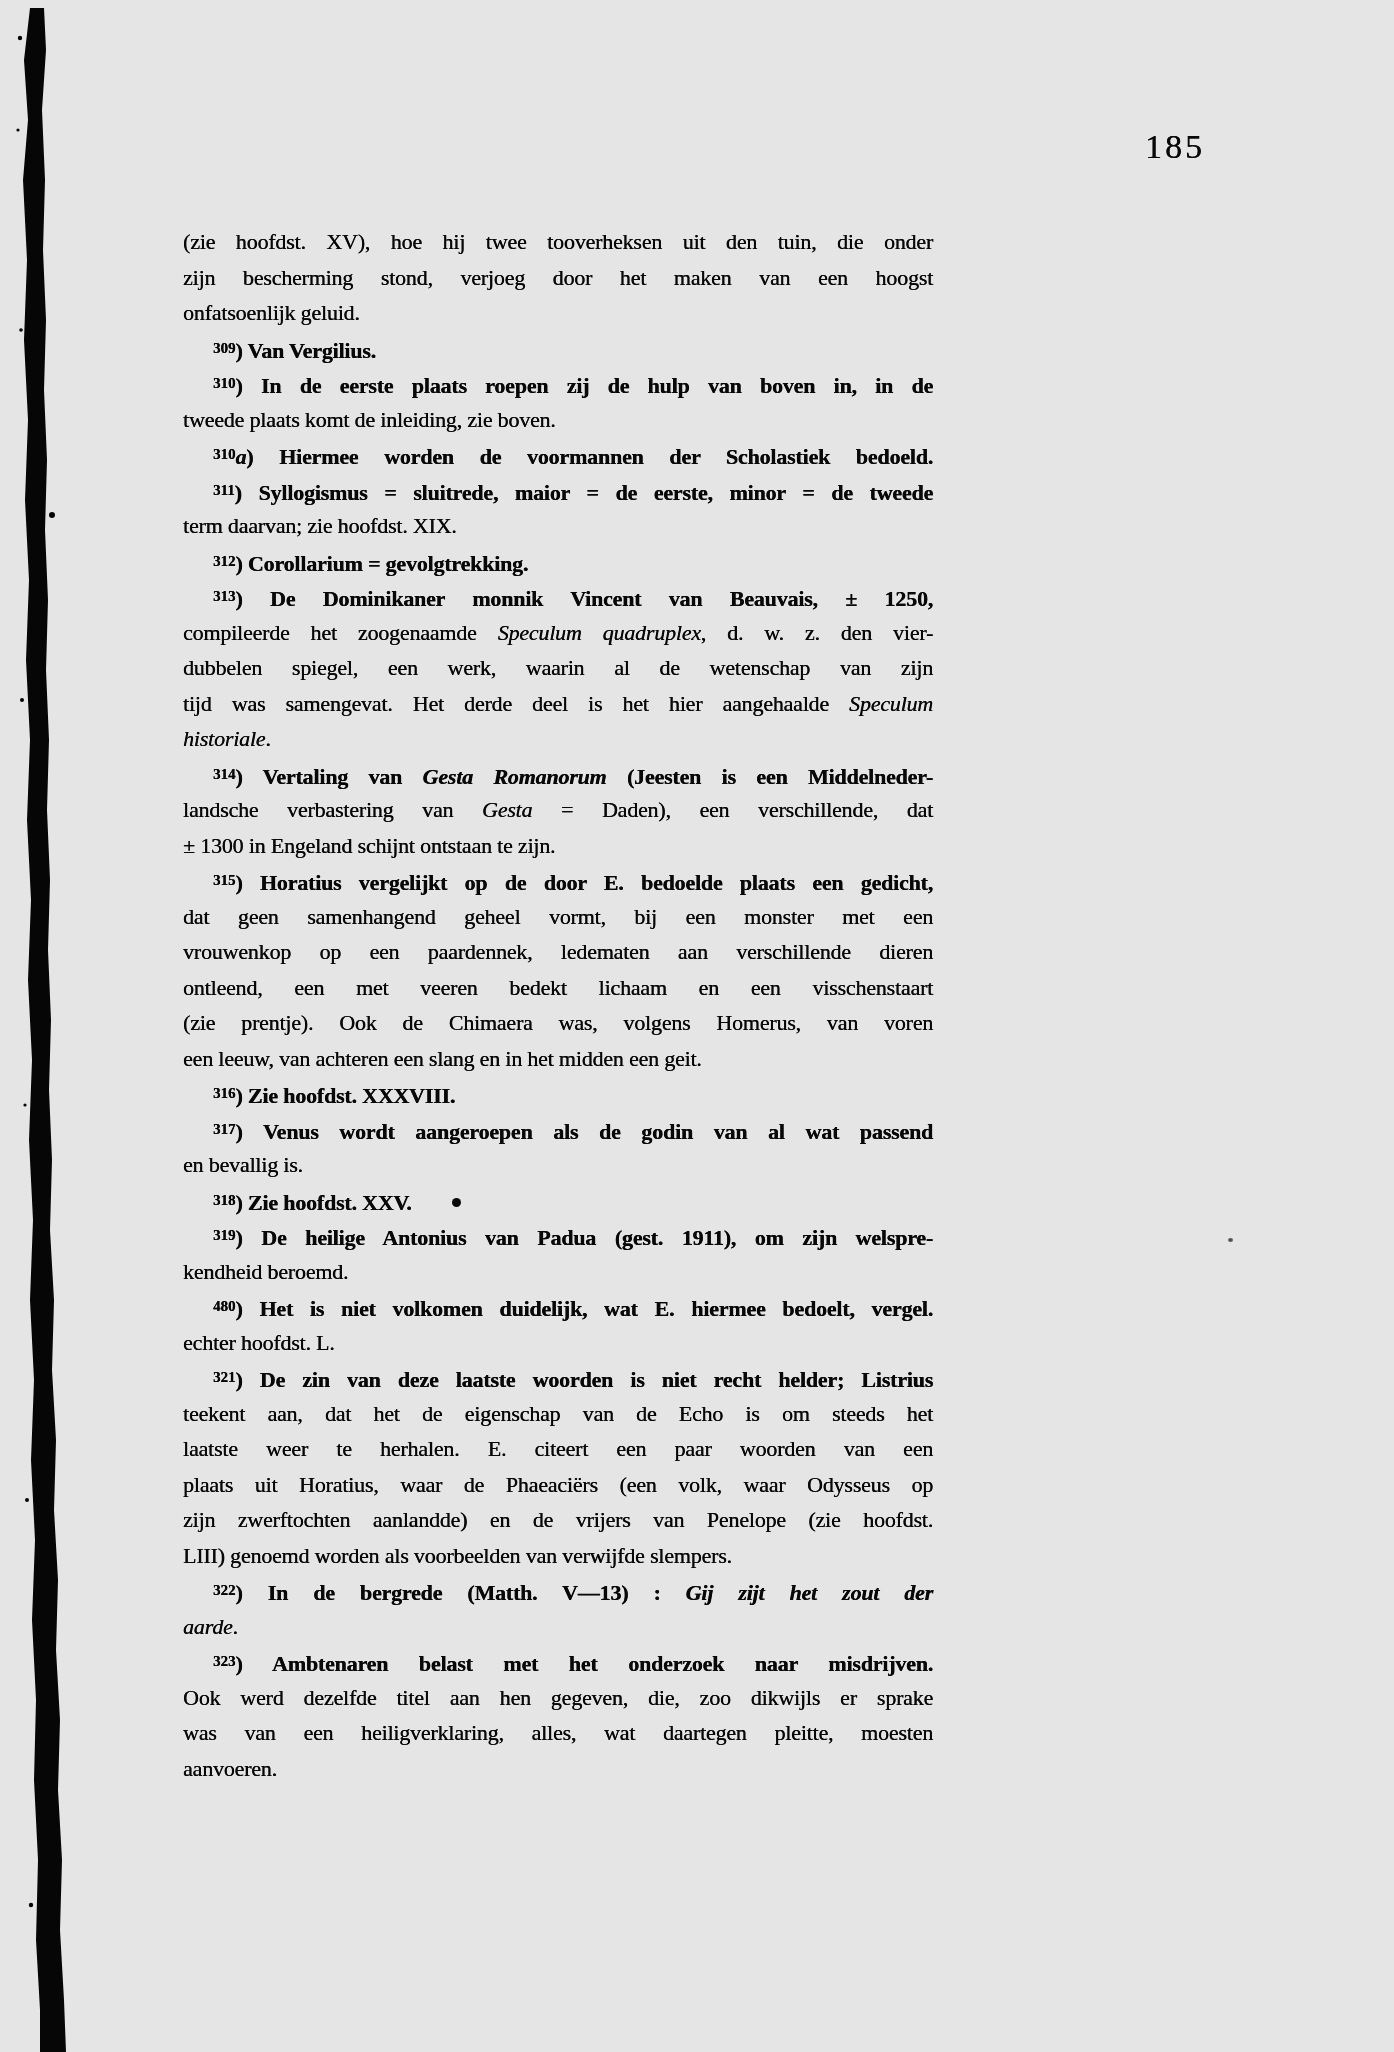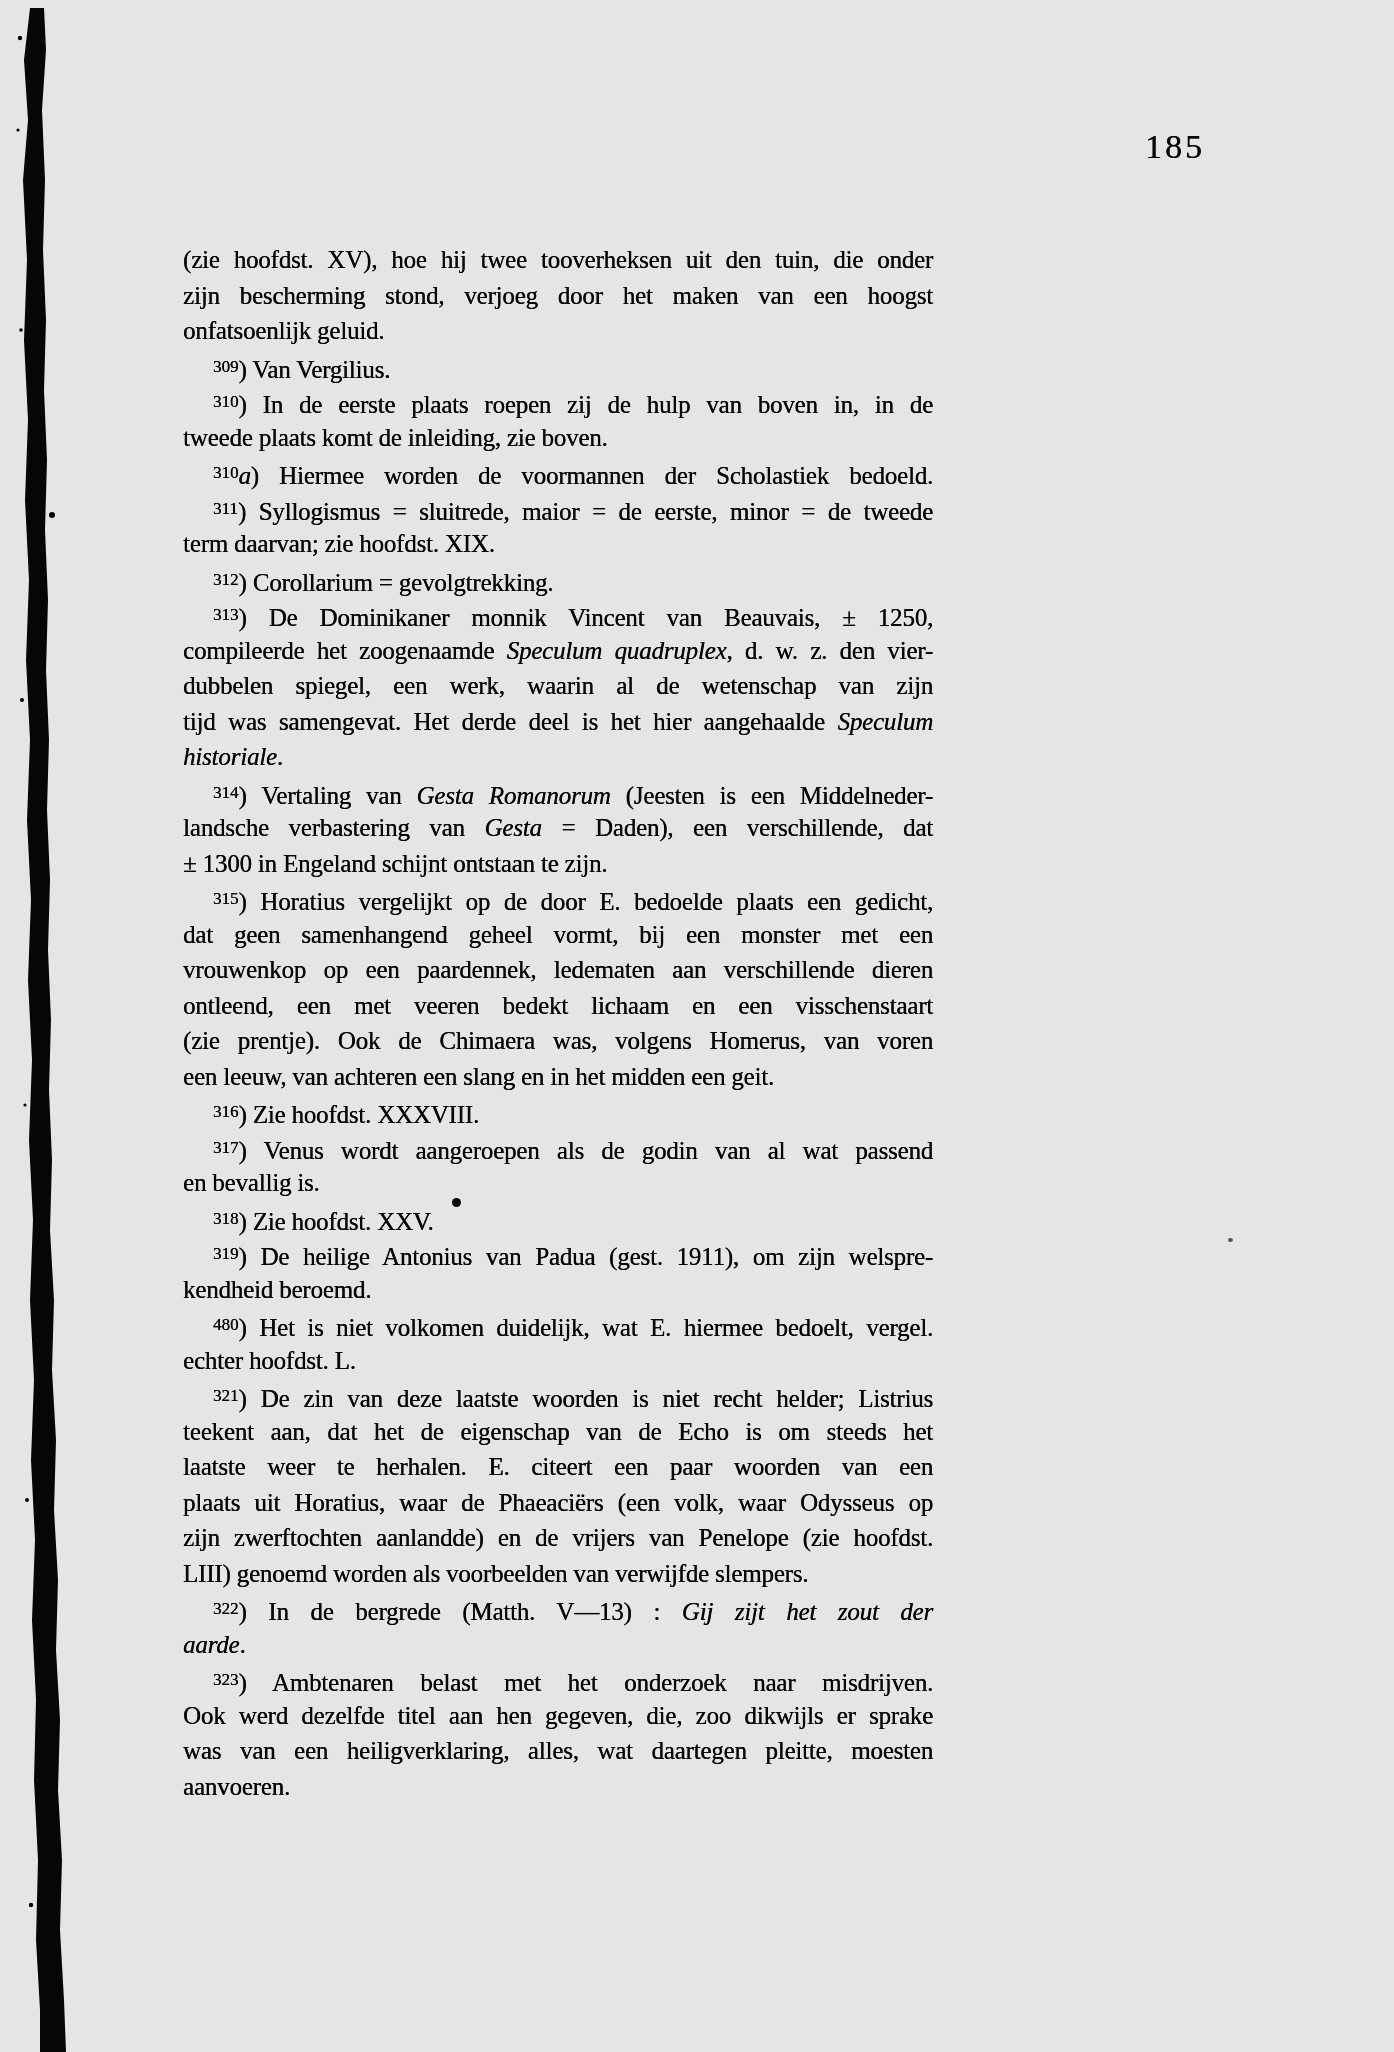"(zie hoofdst. XV), hoe hij" .text-block { font-size: 25px -> 22px; top: 242px -> 224px }
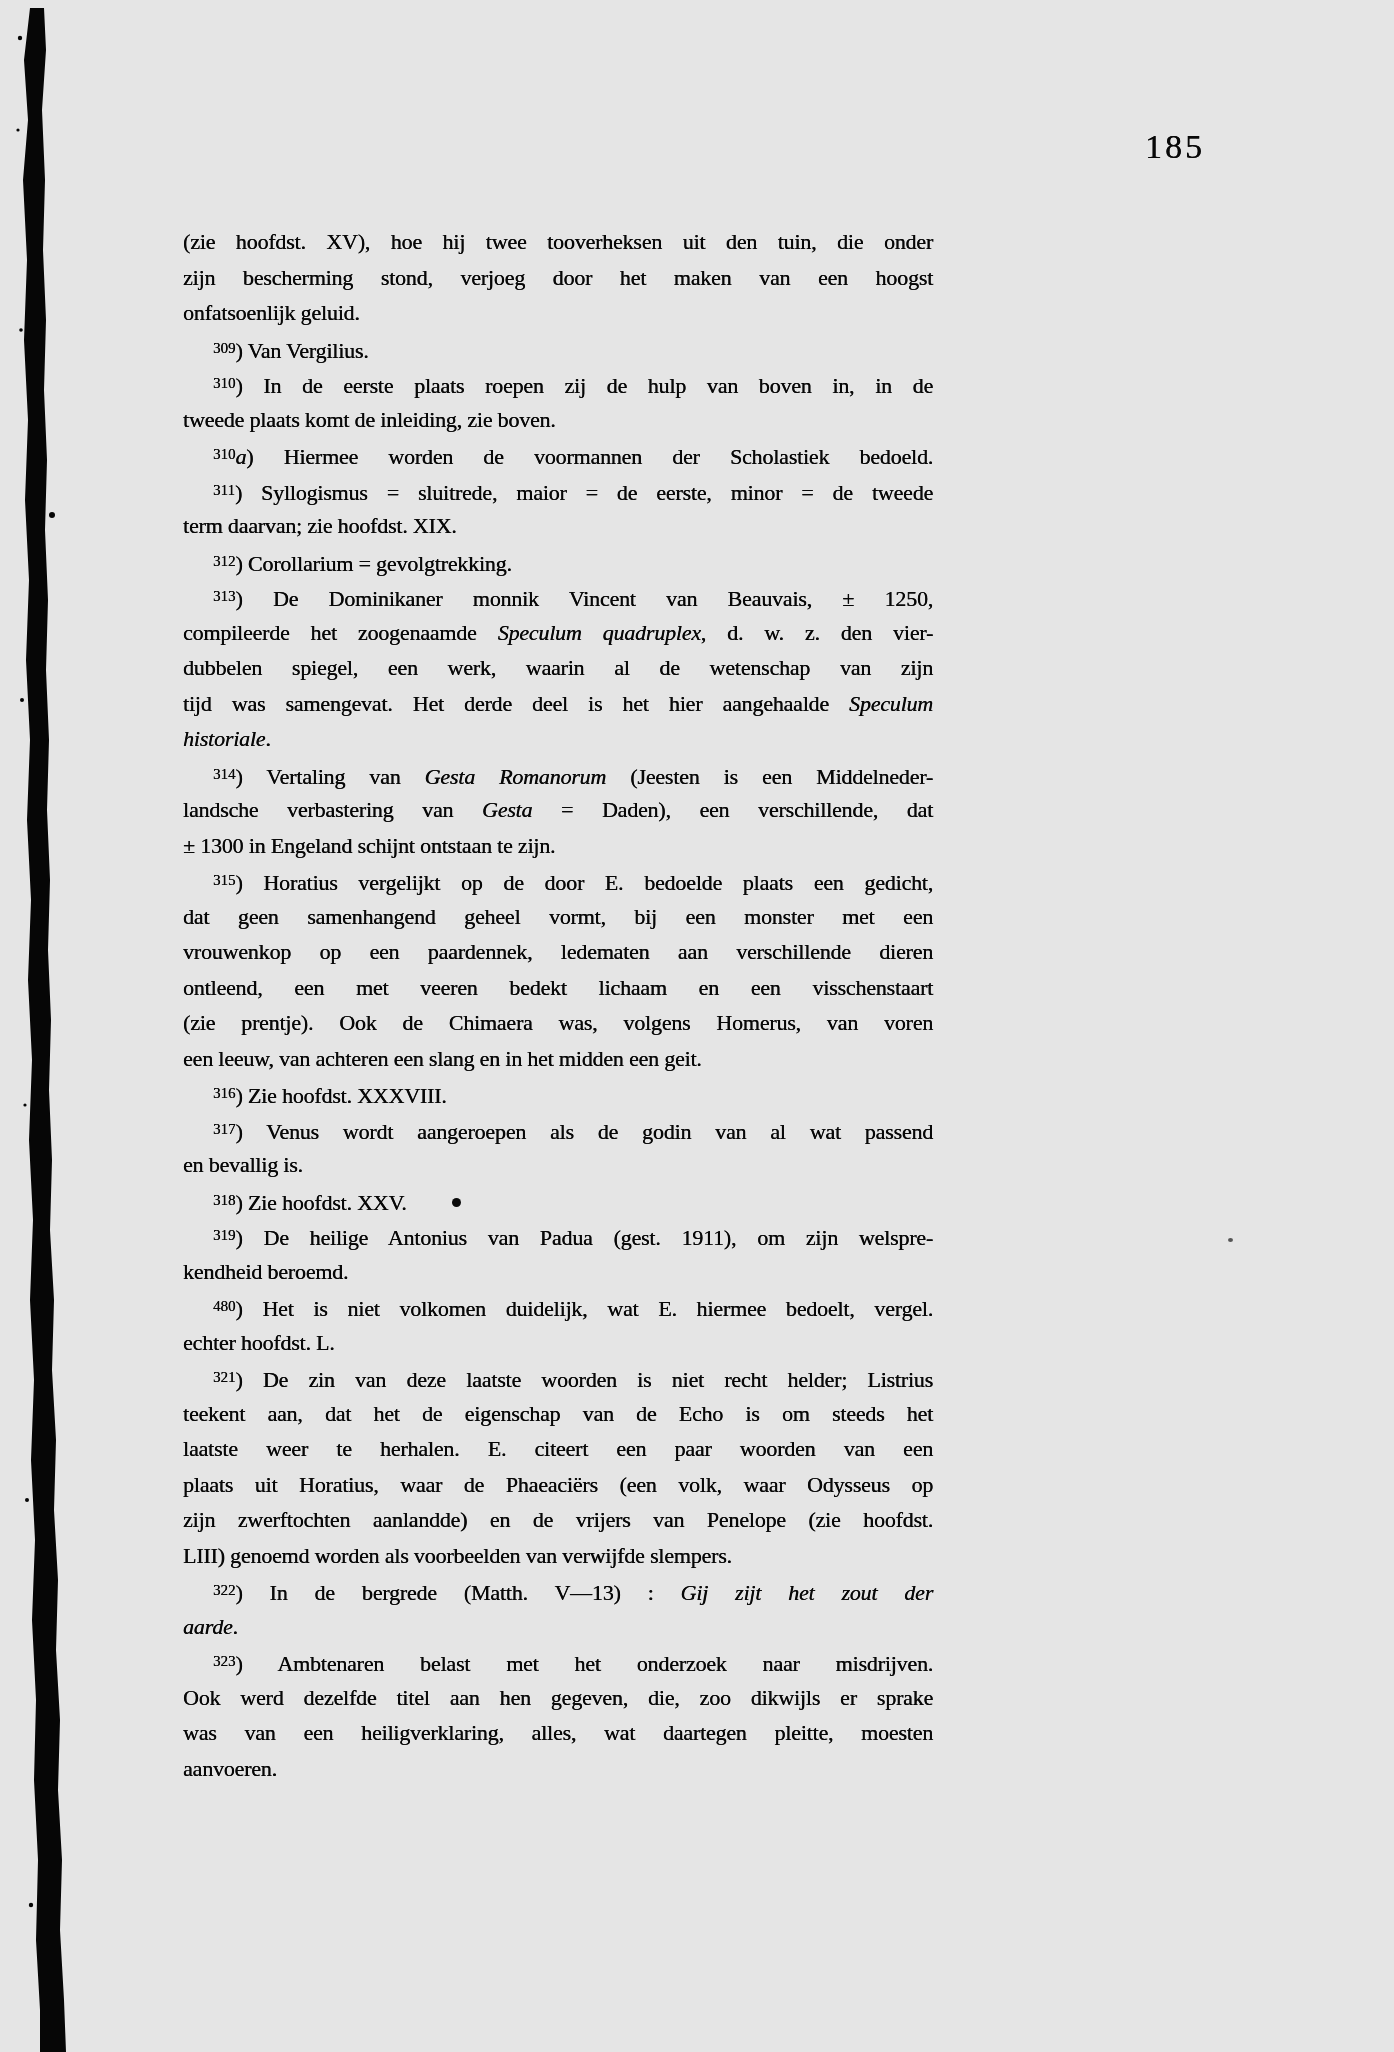"309) Van Vergilius." .line.indent { font-weight: none -> bold }
